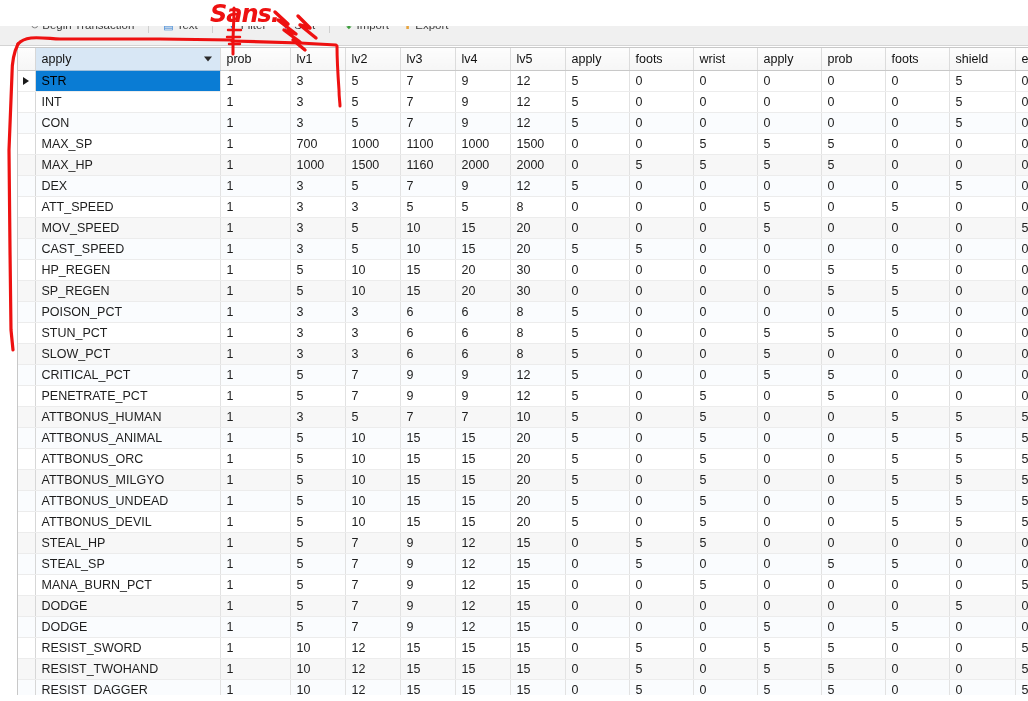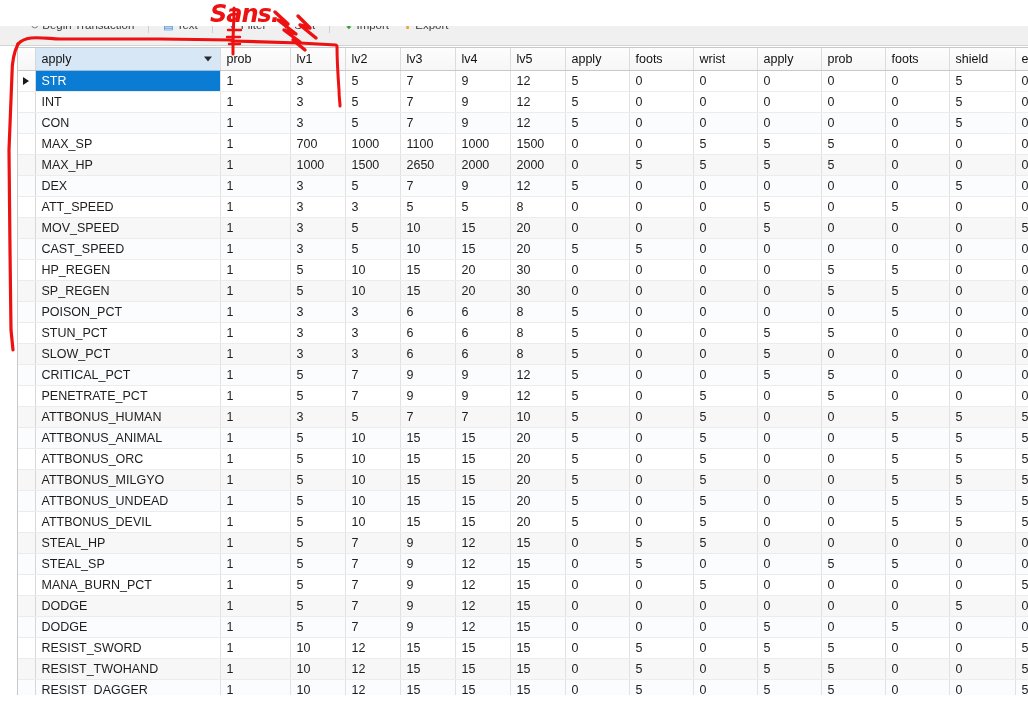"STR" tr.selected td.cell-apply { color: #ffffff -> #000000 }
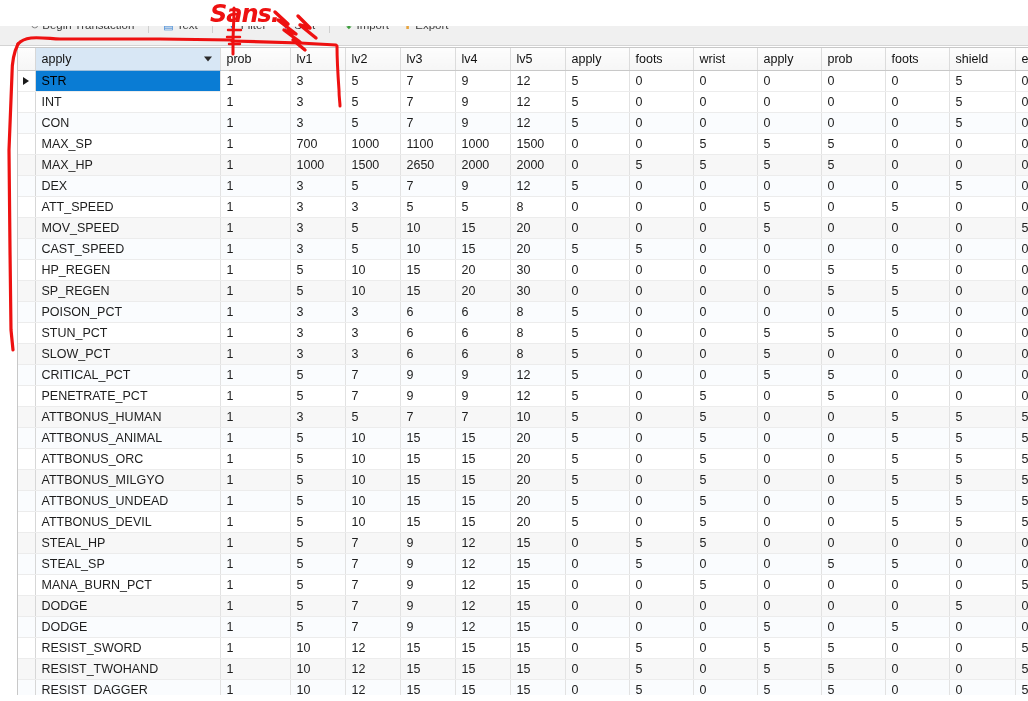"2650" td { text: 2650 -> 1160 }
